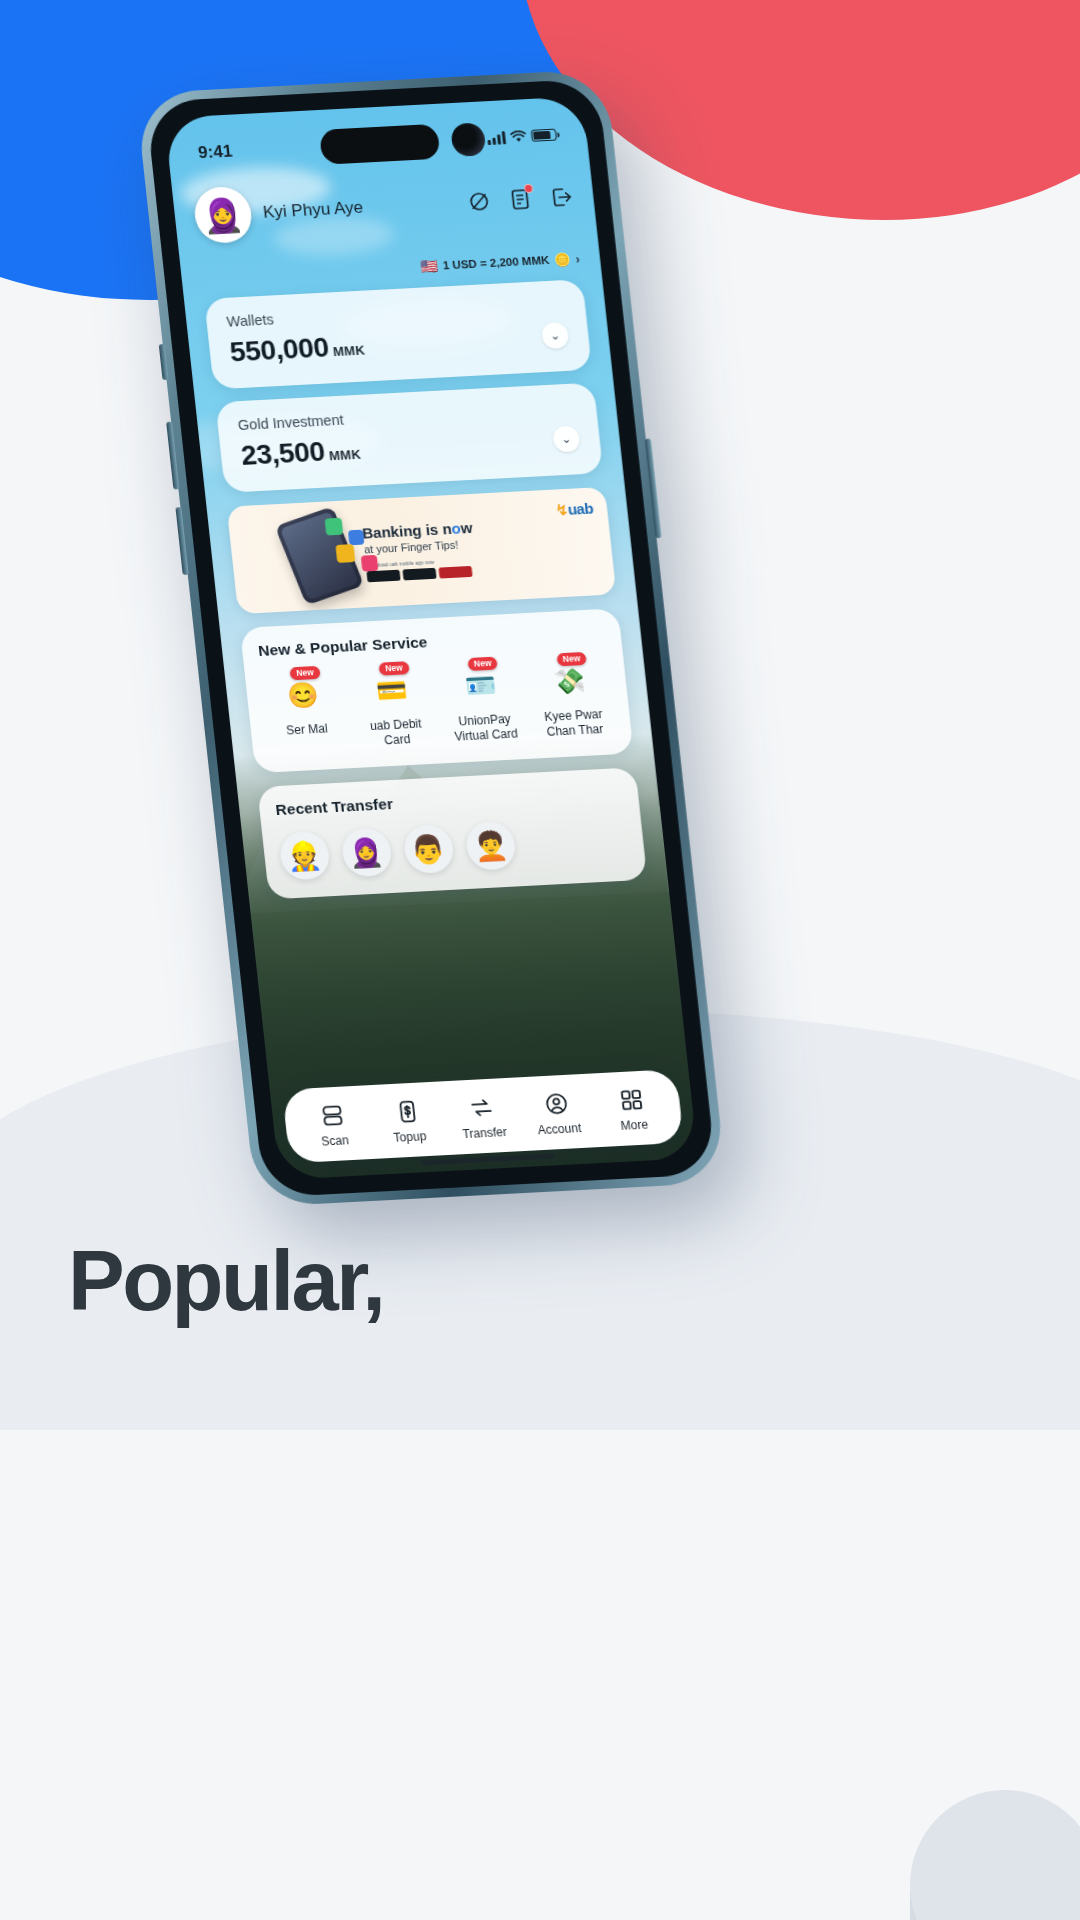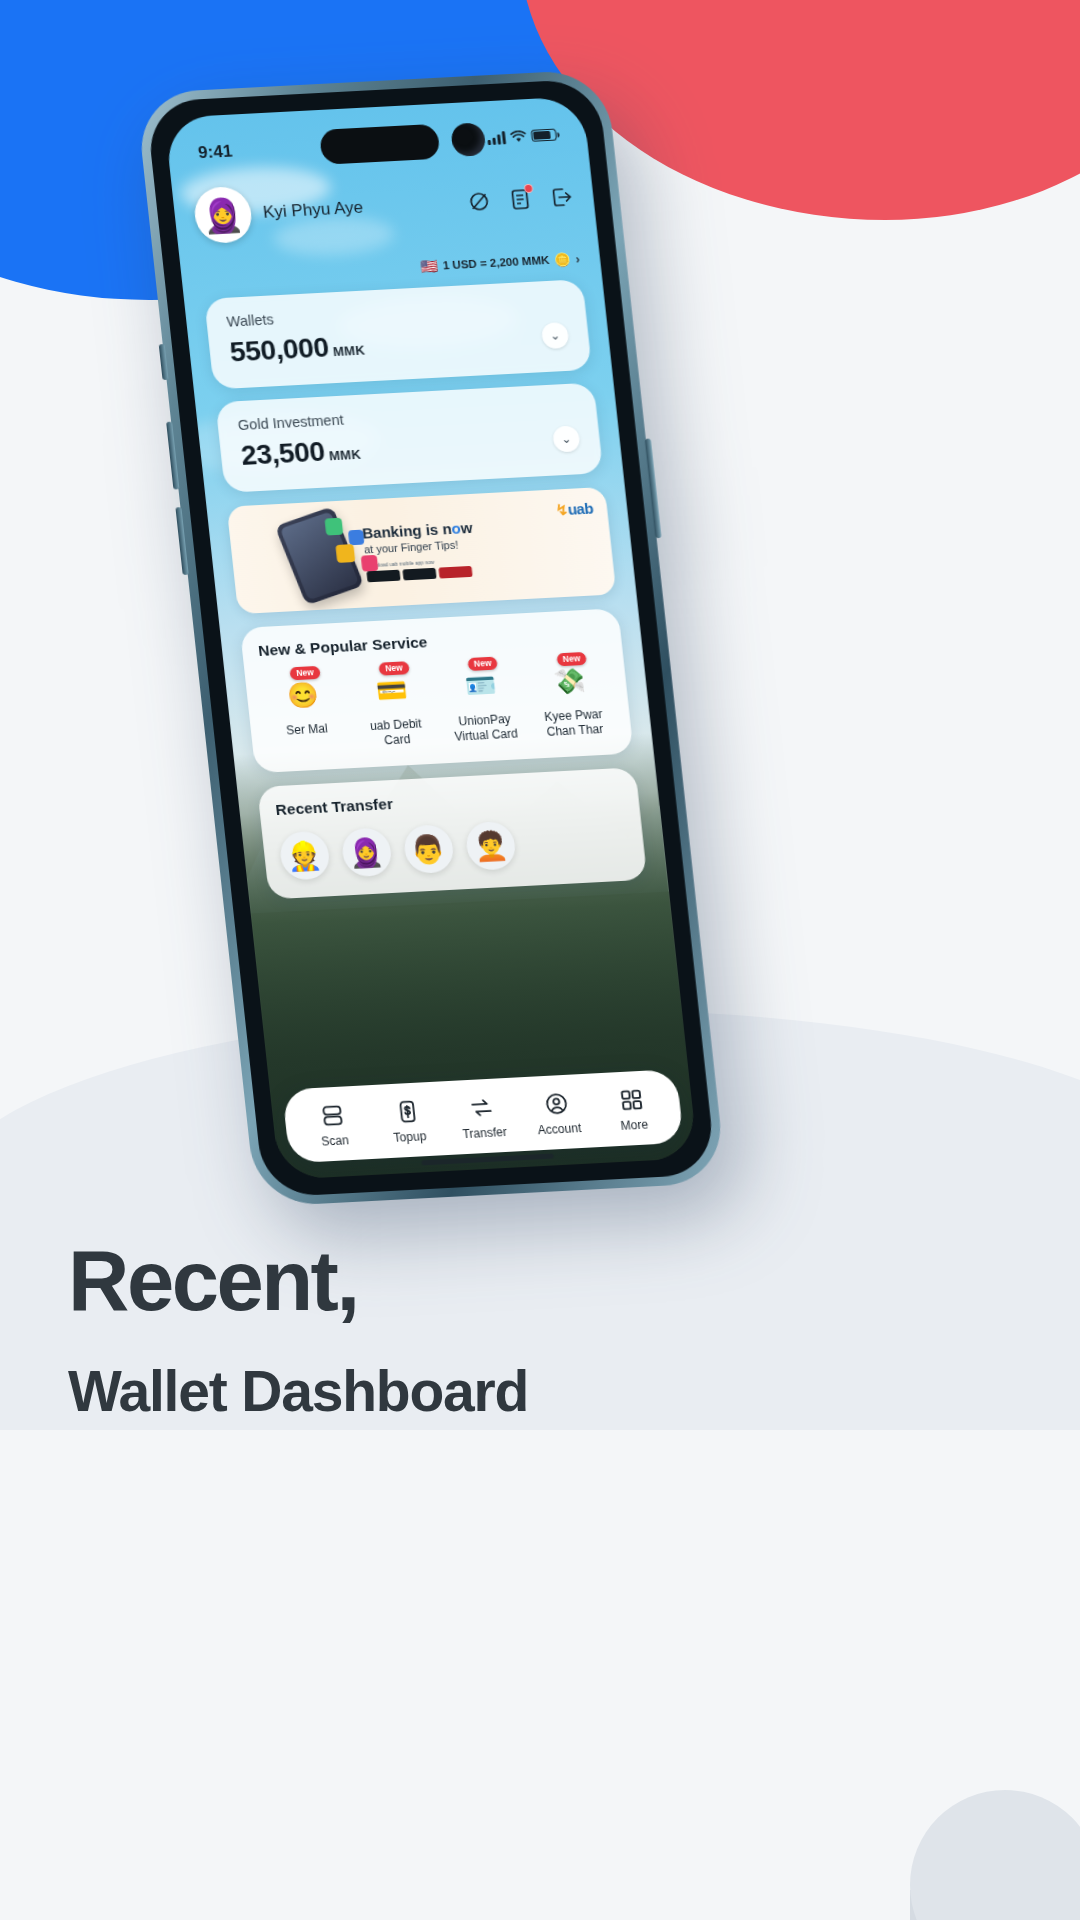"Recent," div.cap-1 { text: Recent -> Popular }
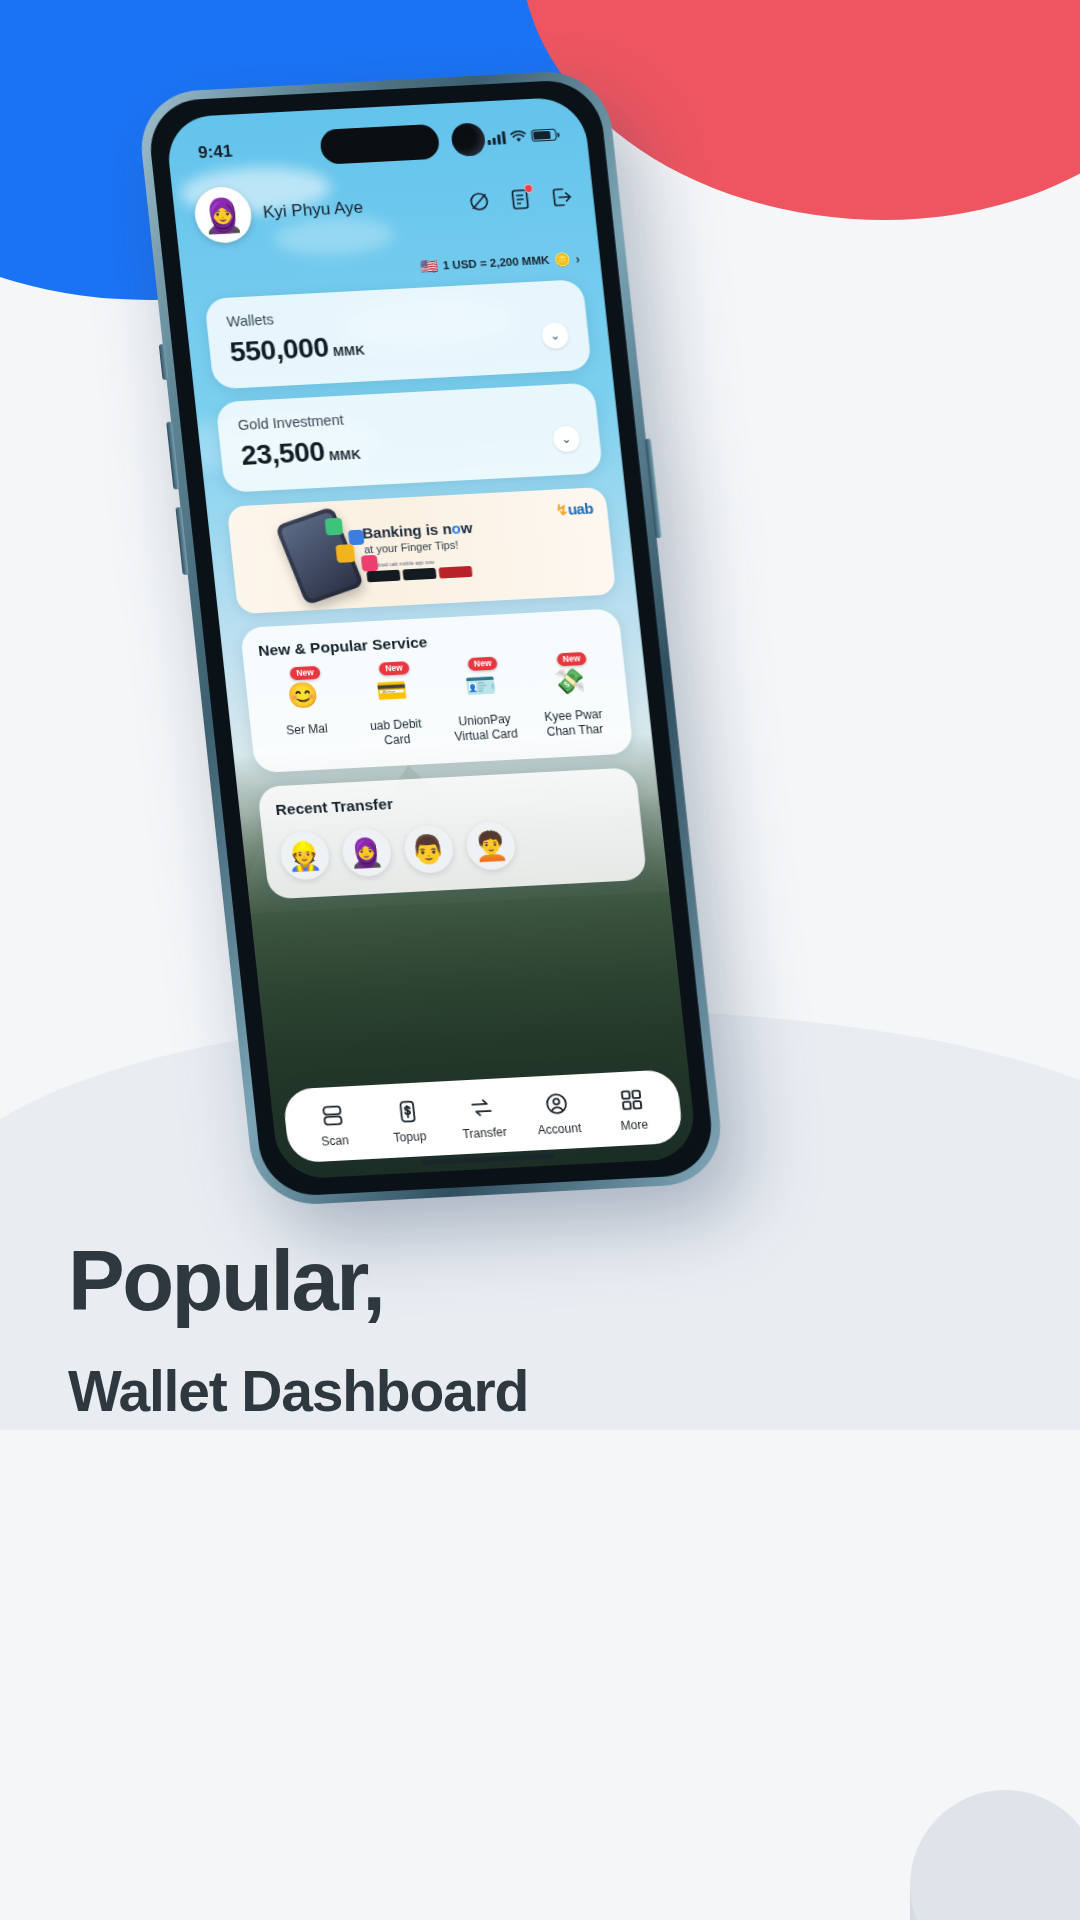"Wallet Dashboard" div.cap-2 { html: <div>Wallet Dashboard</div> -> none }
